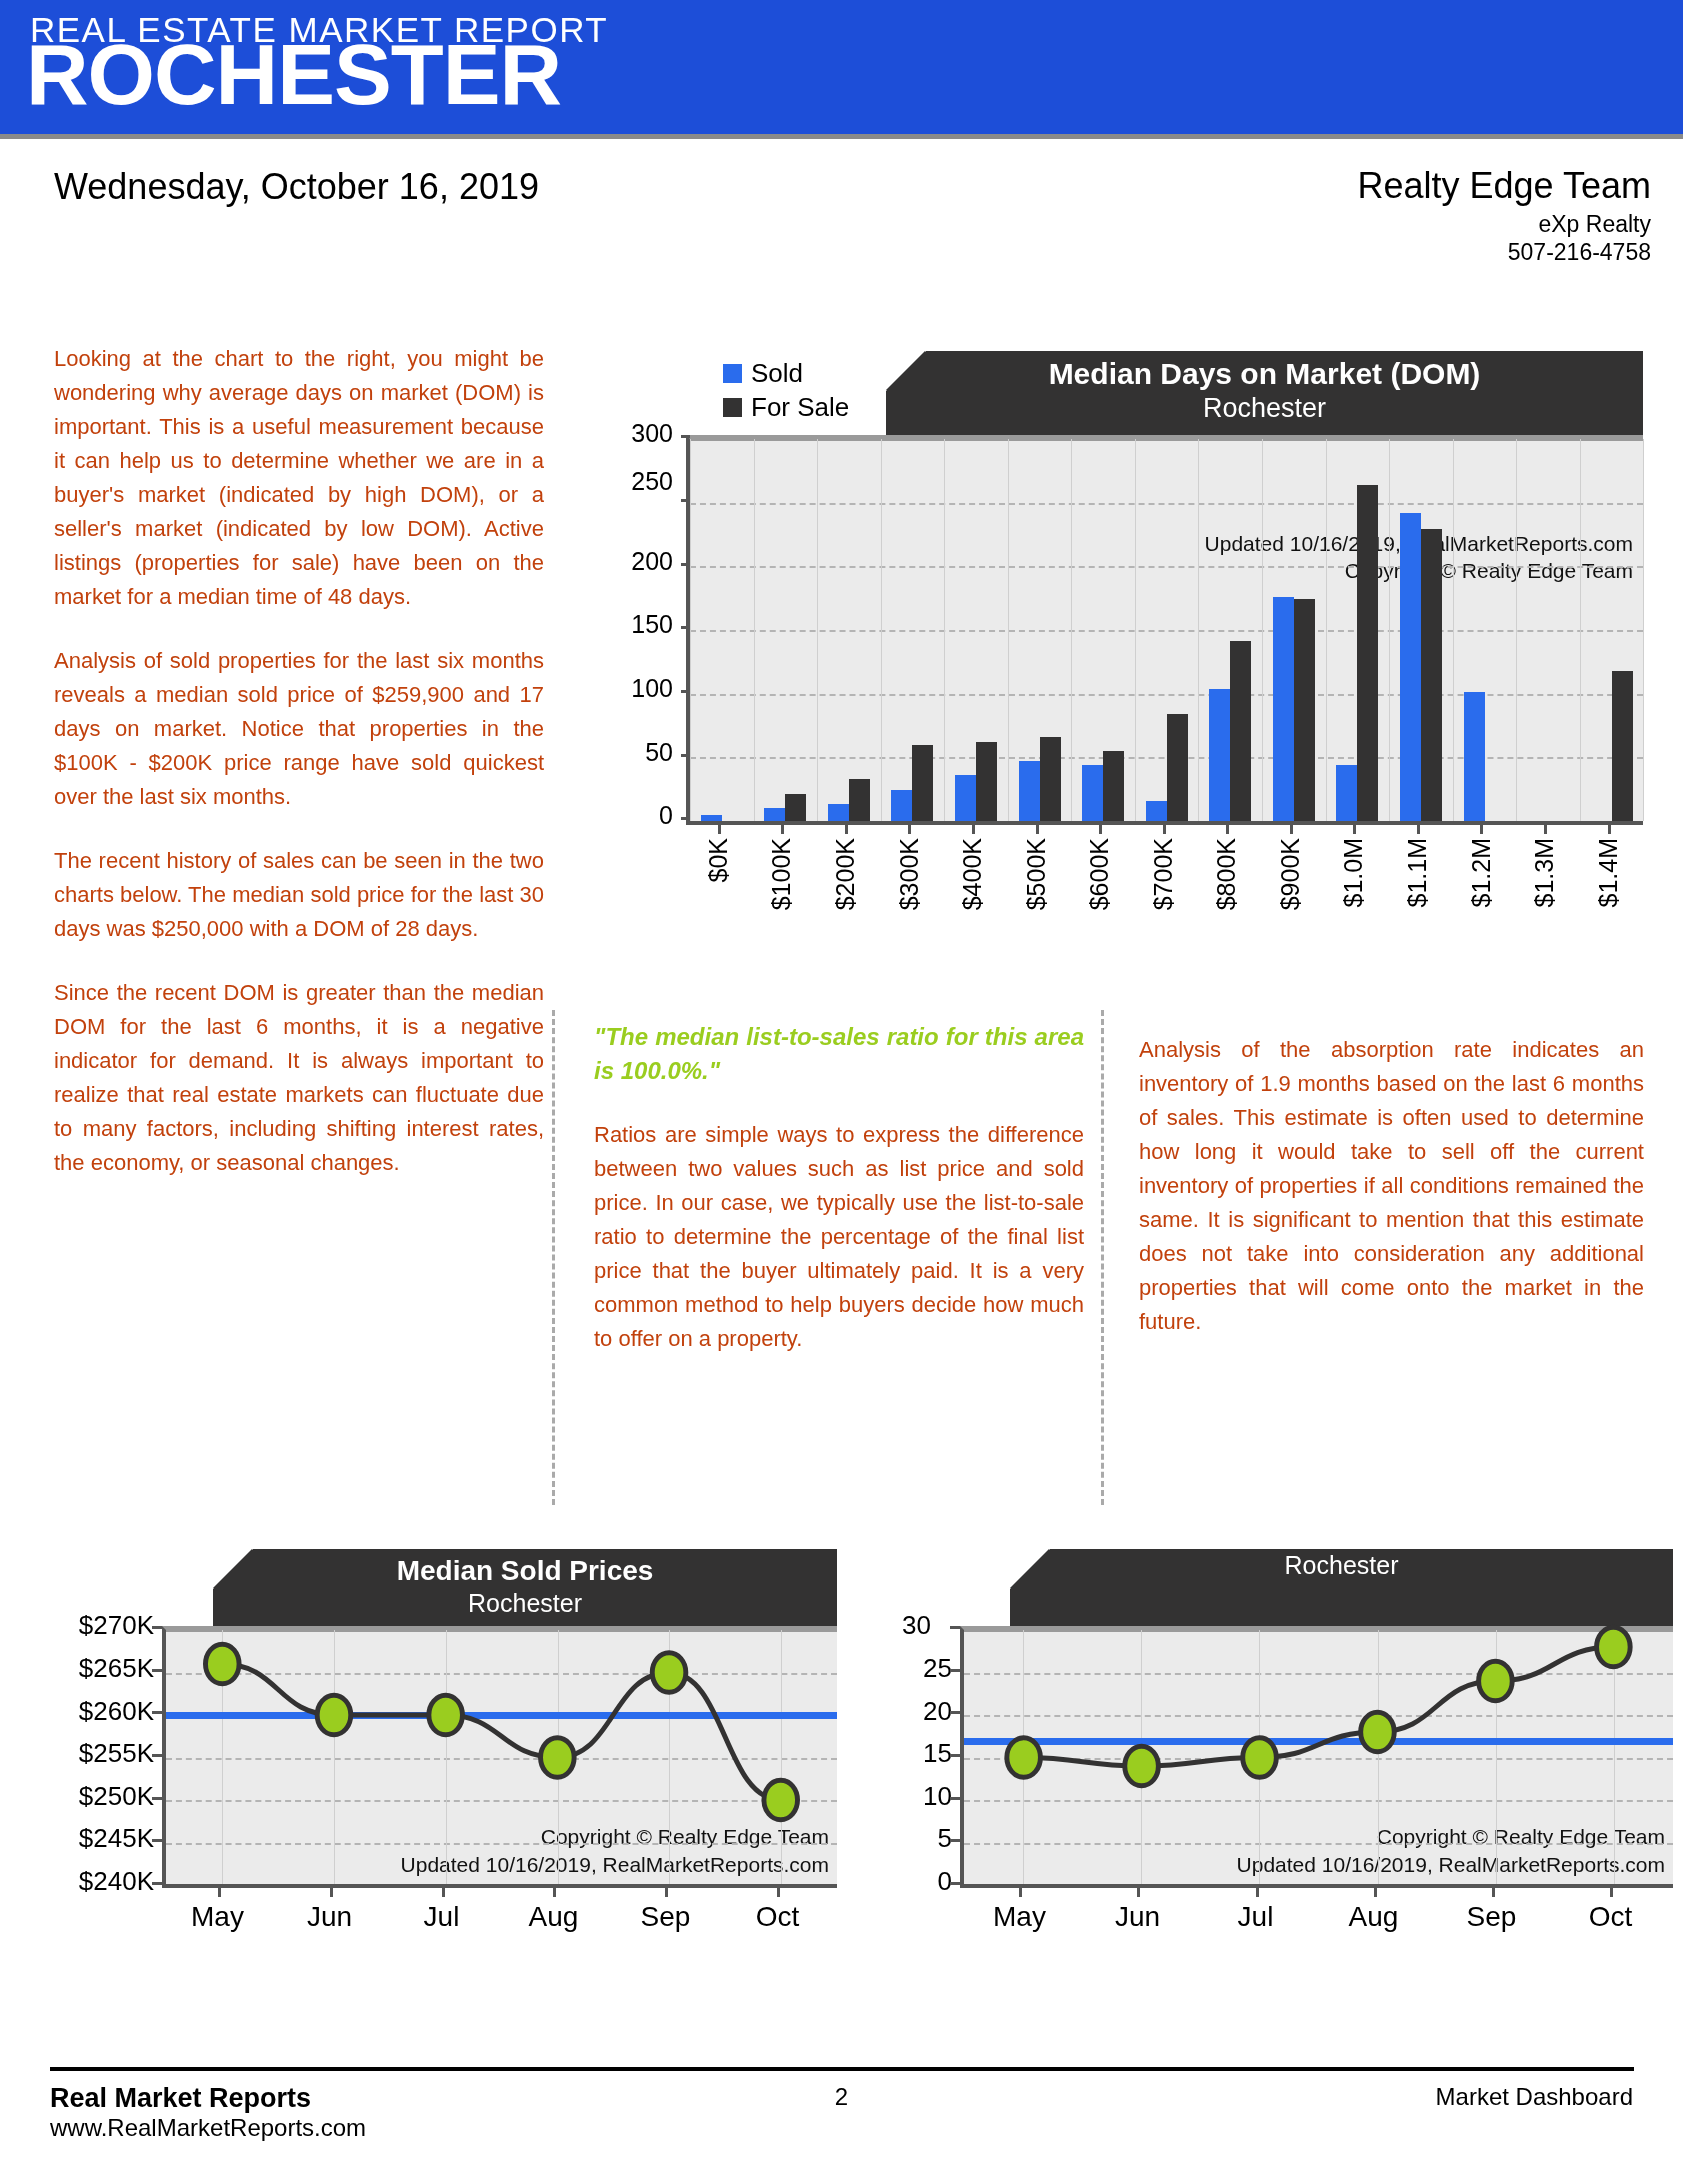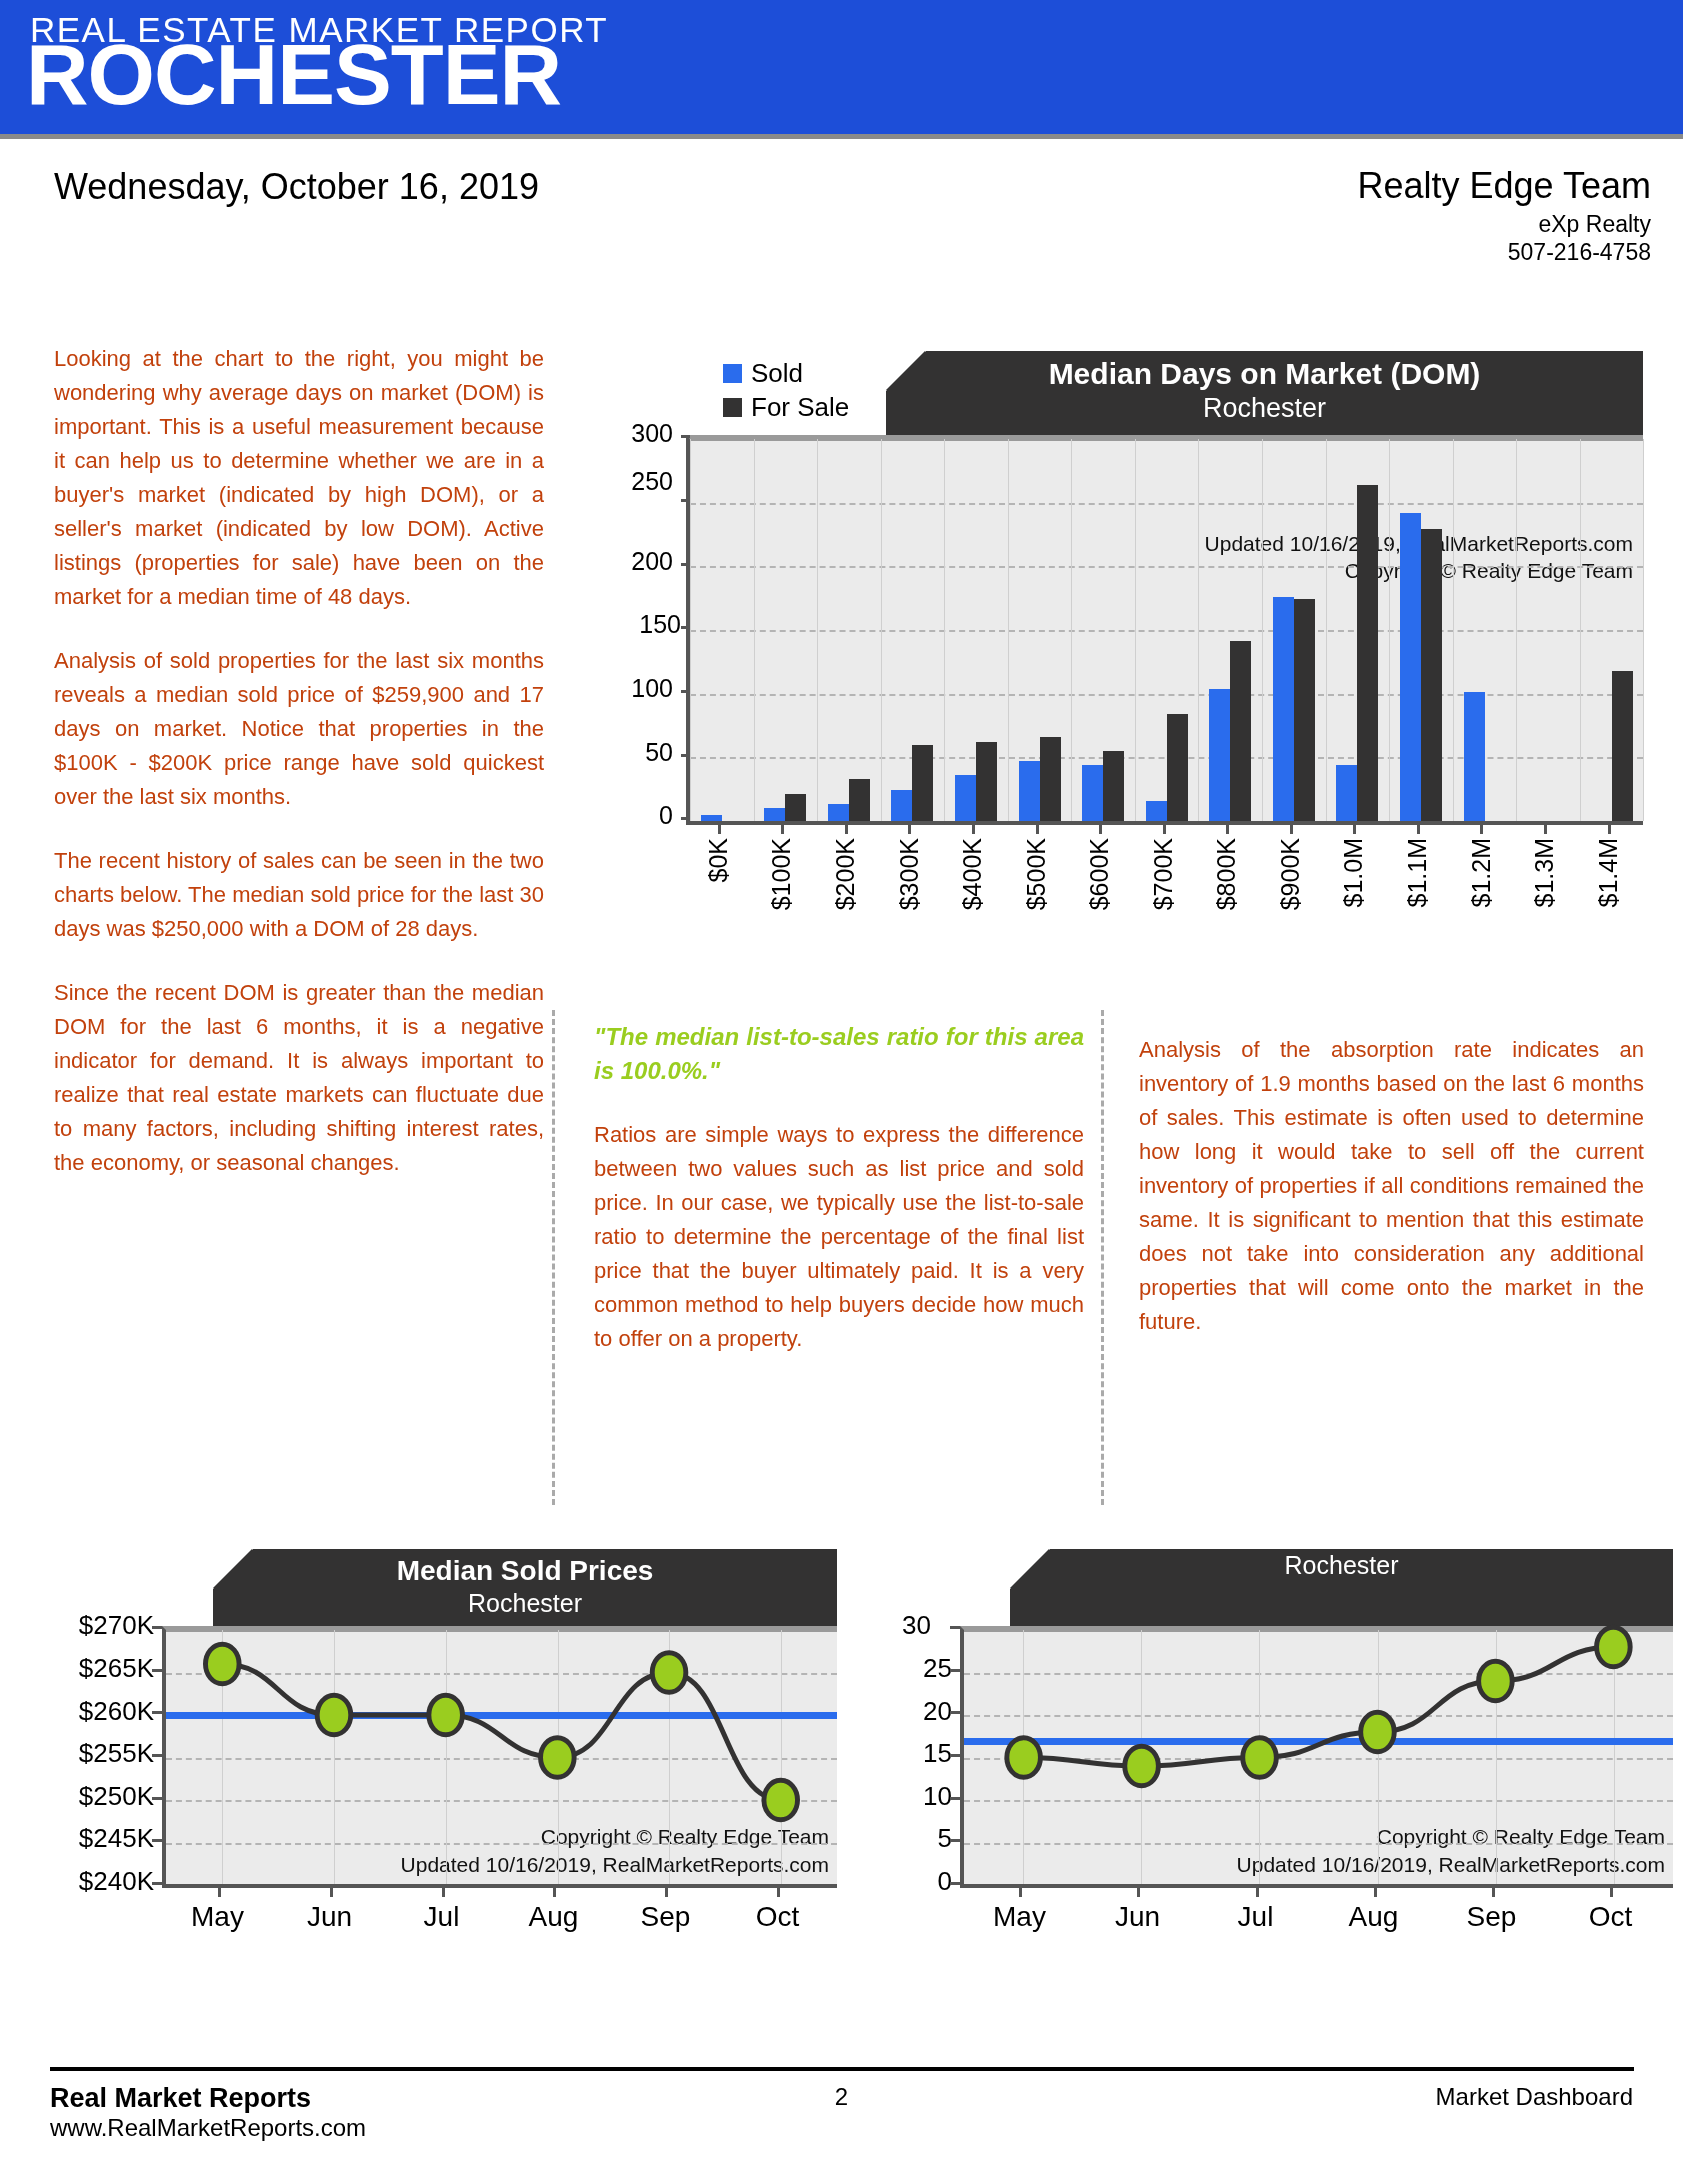"150" div.ylab { left: 8px -> 0px }
